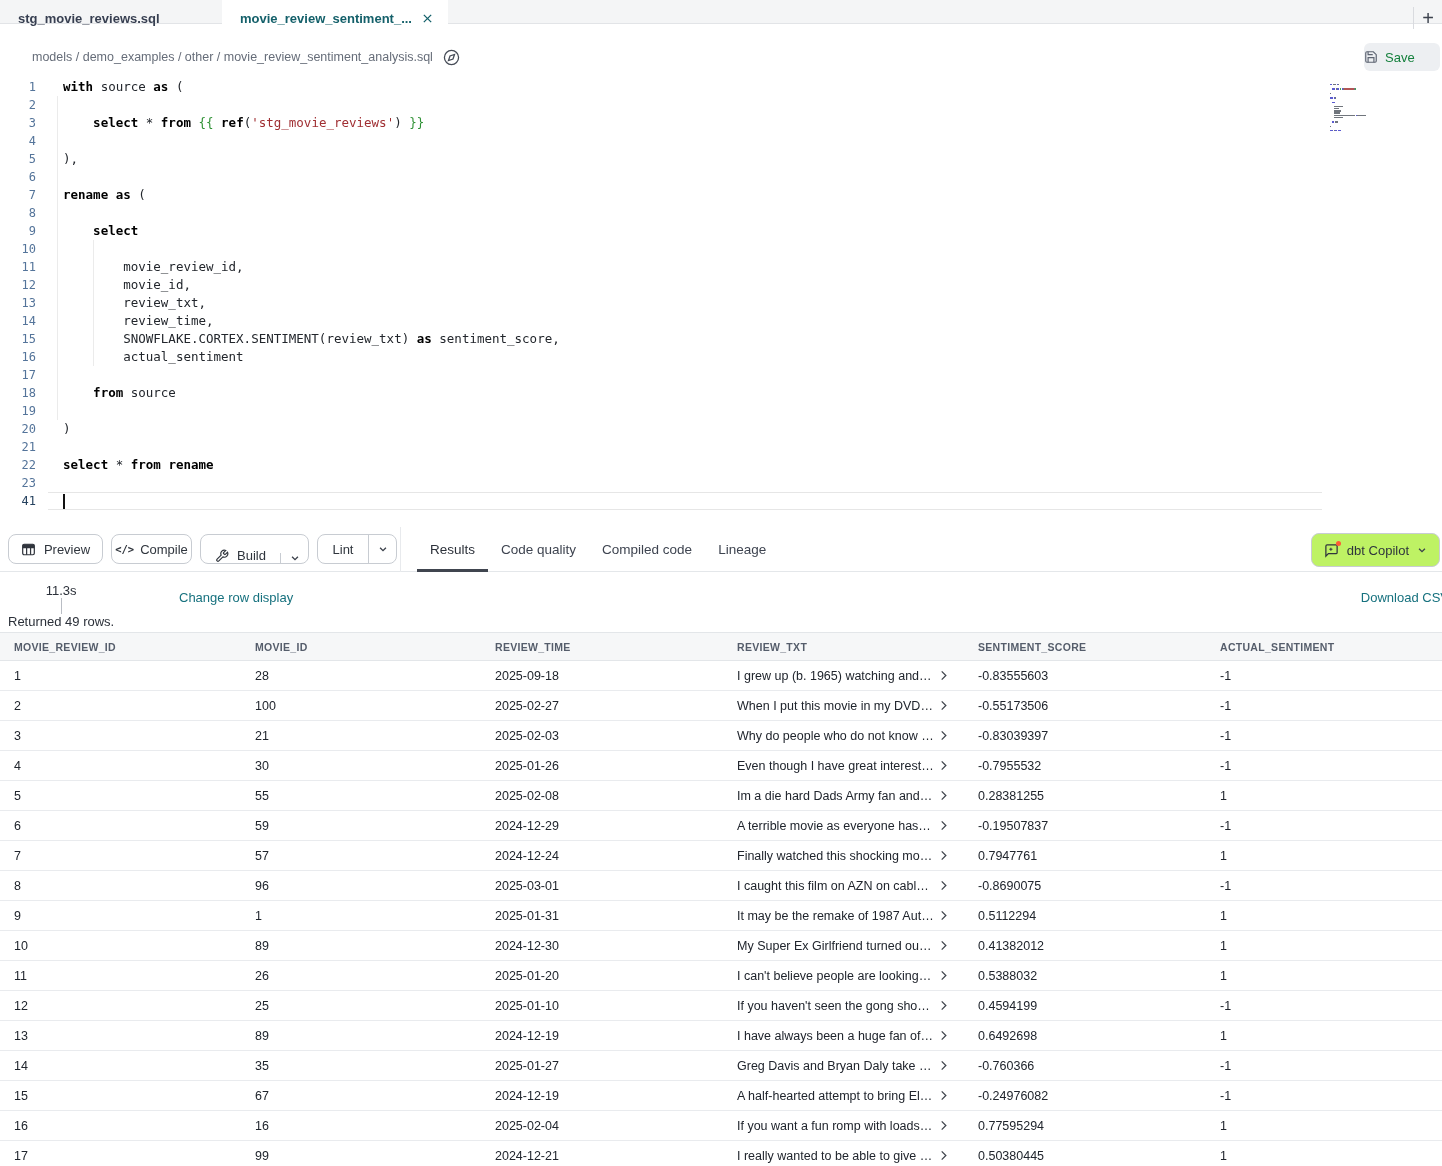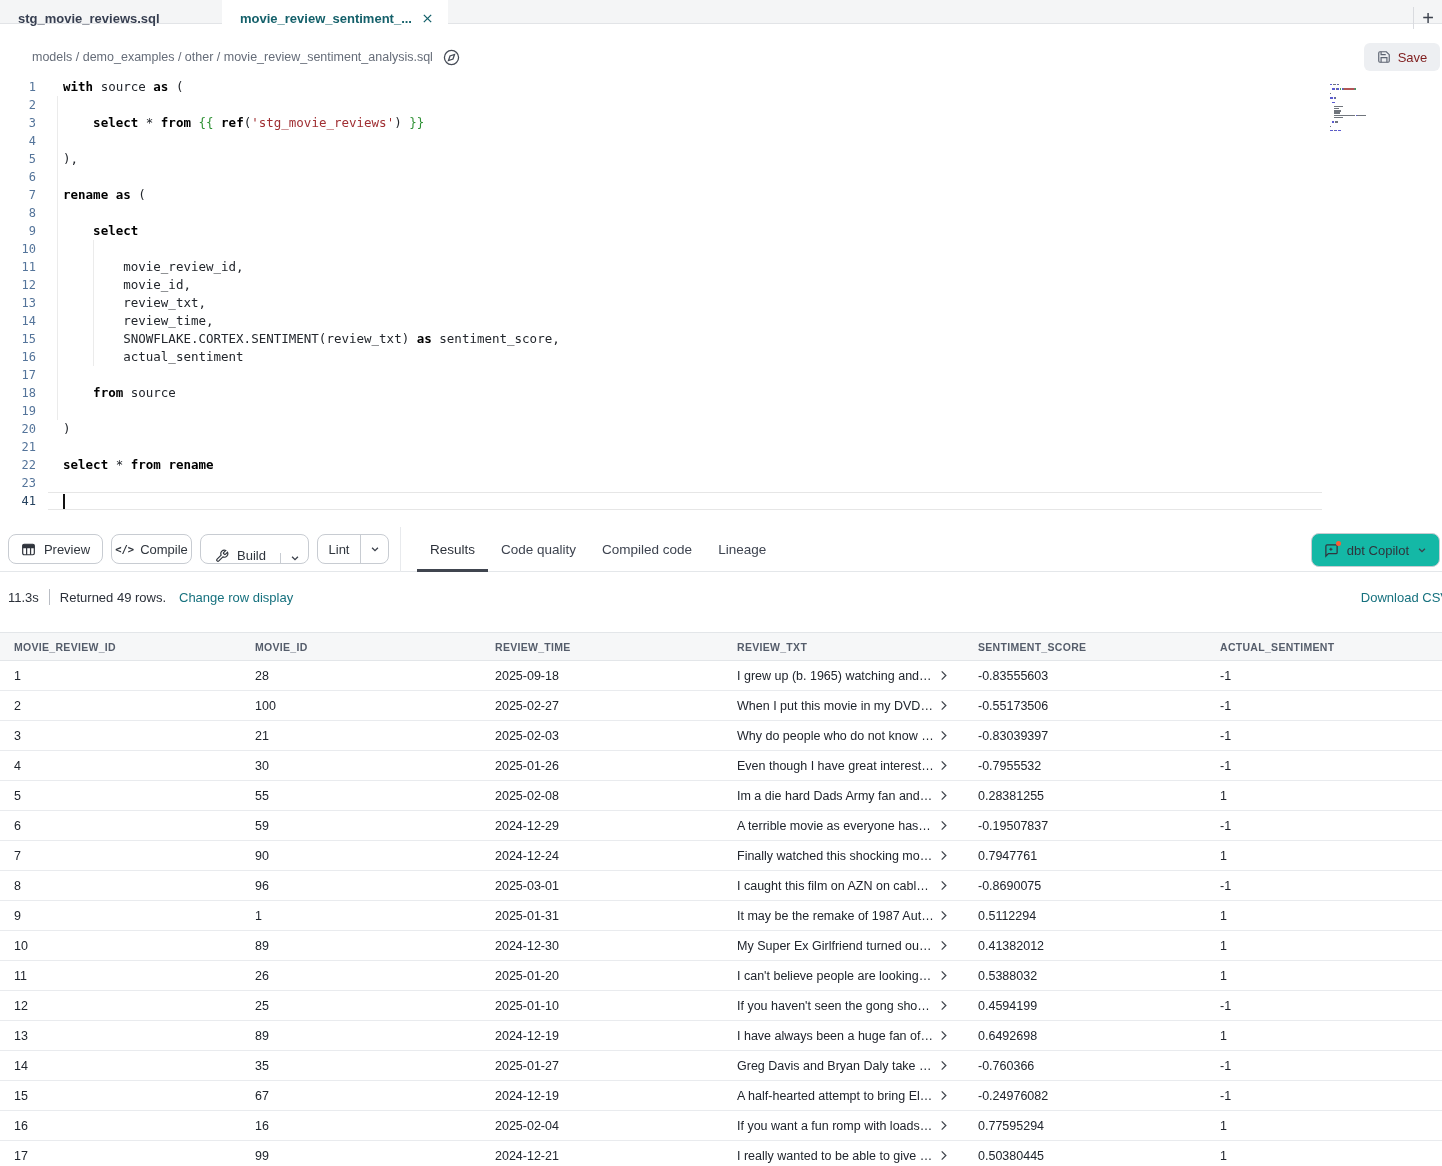"Save" .savebtn { color: #7f1d1d -> #15803d; justify-content: center -> none }
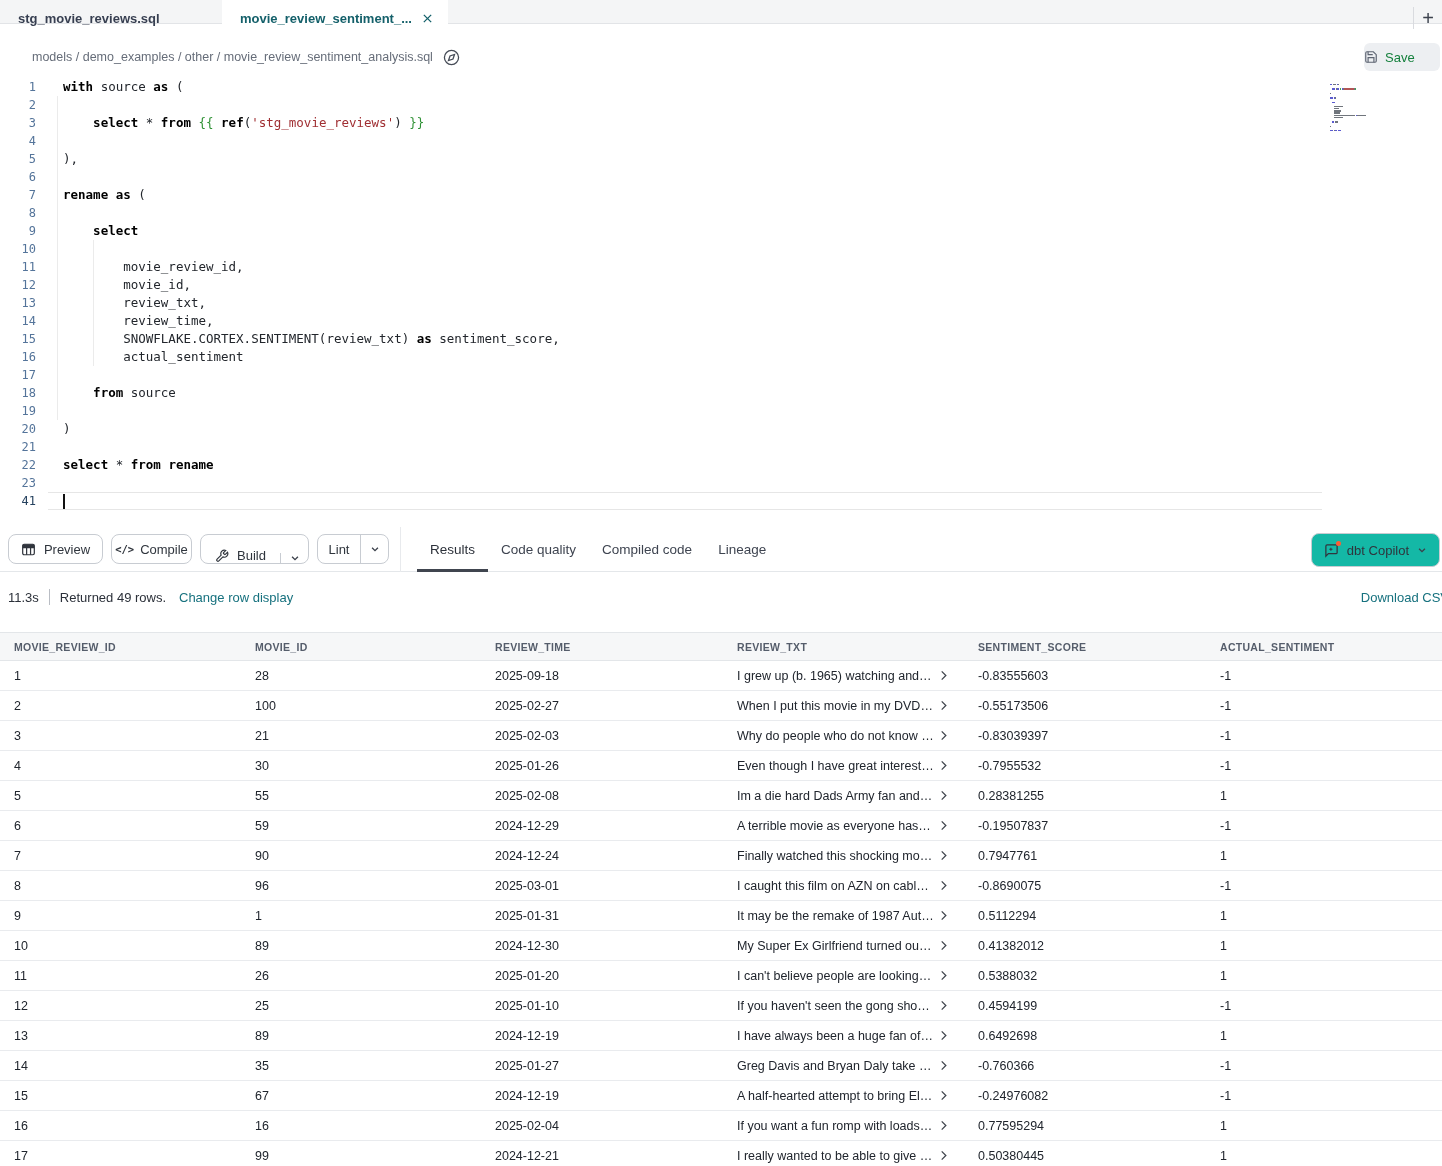"Lint" .split-lint { width: 72px -> 80px }
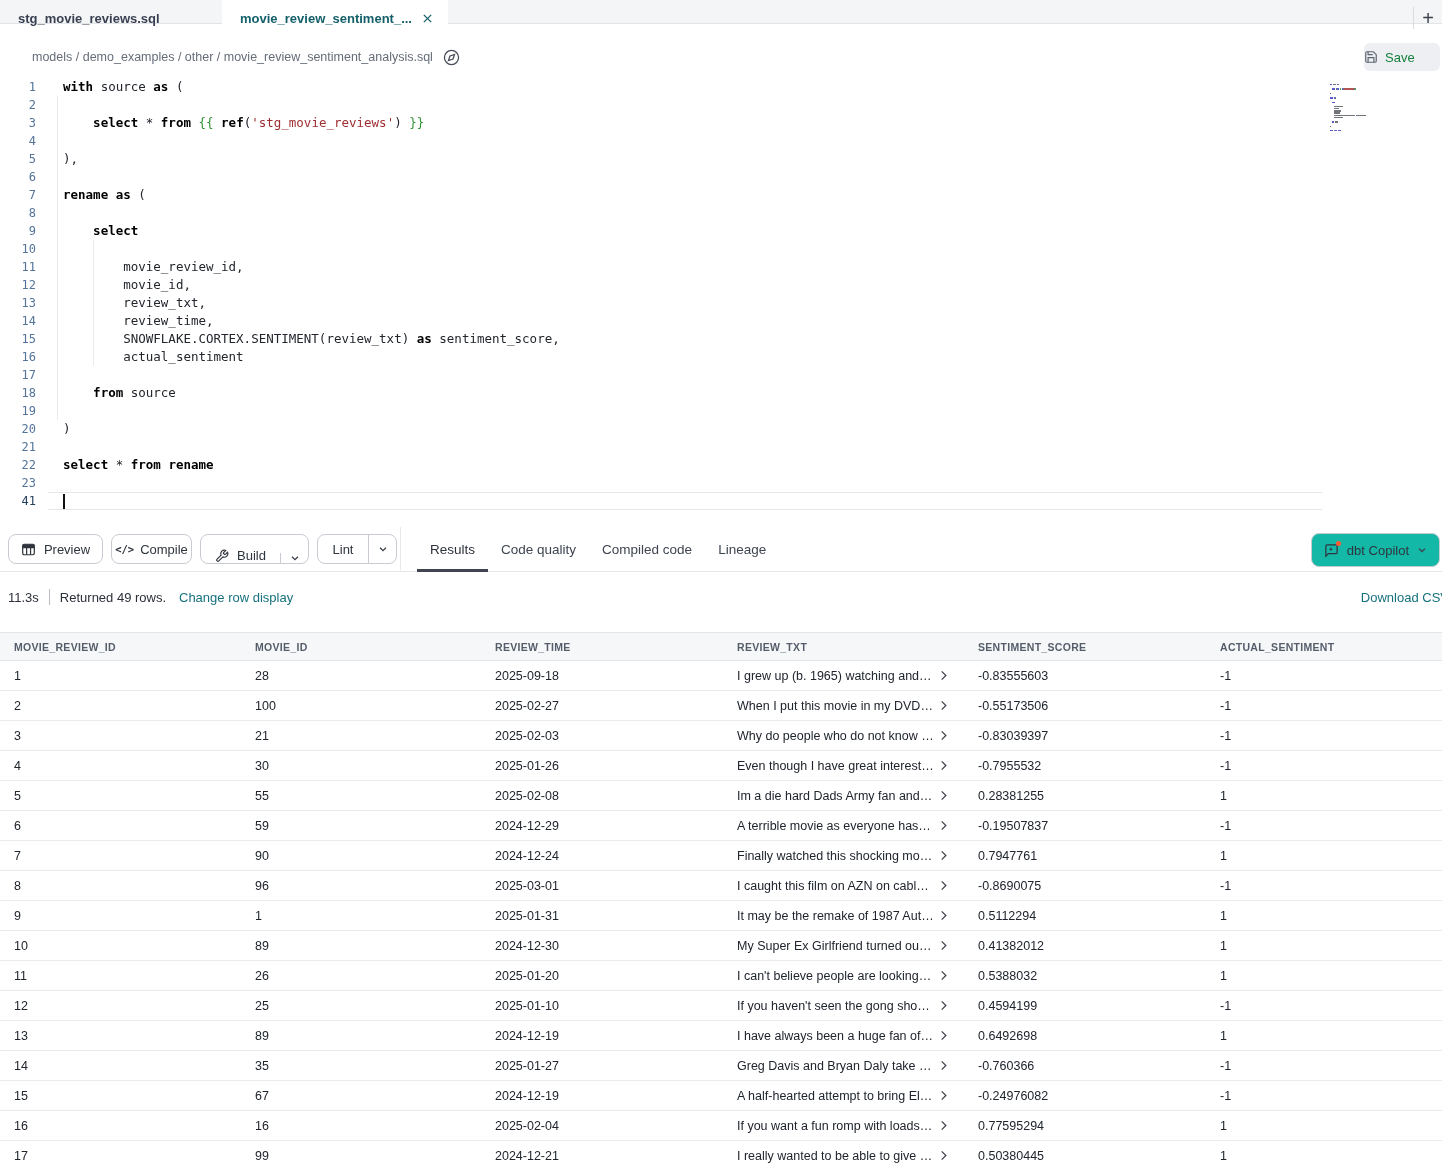"dbt Copilot" .copilot { background: #14b8a6 -> #bef264 }
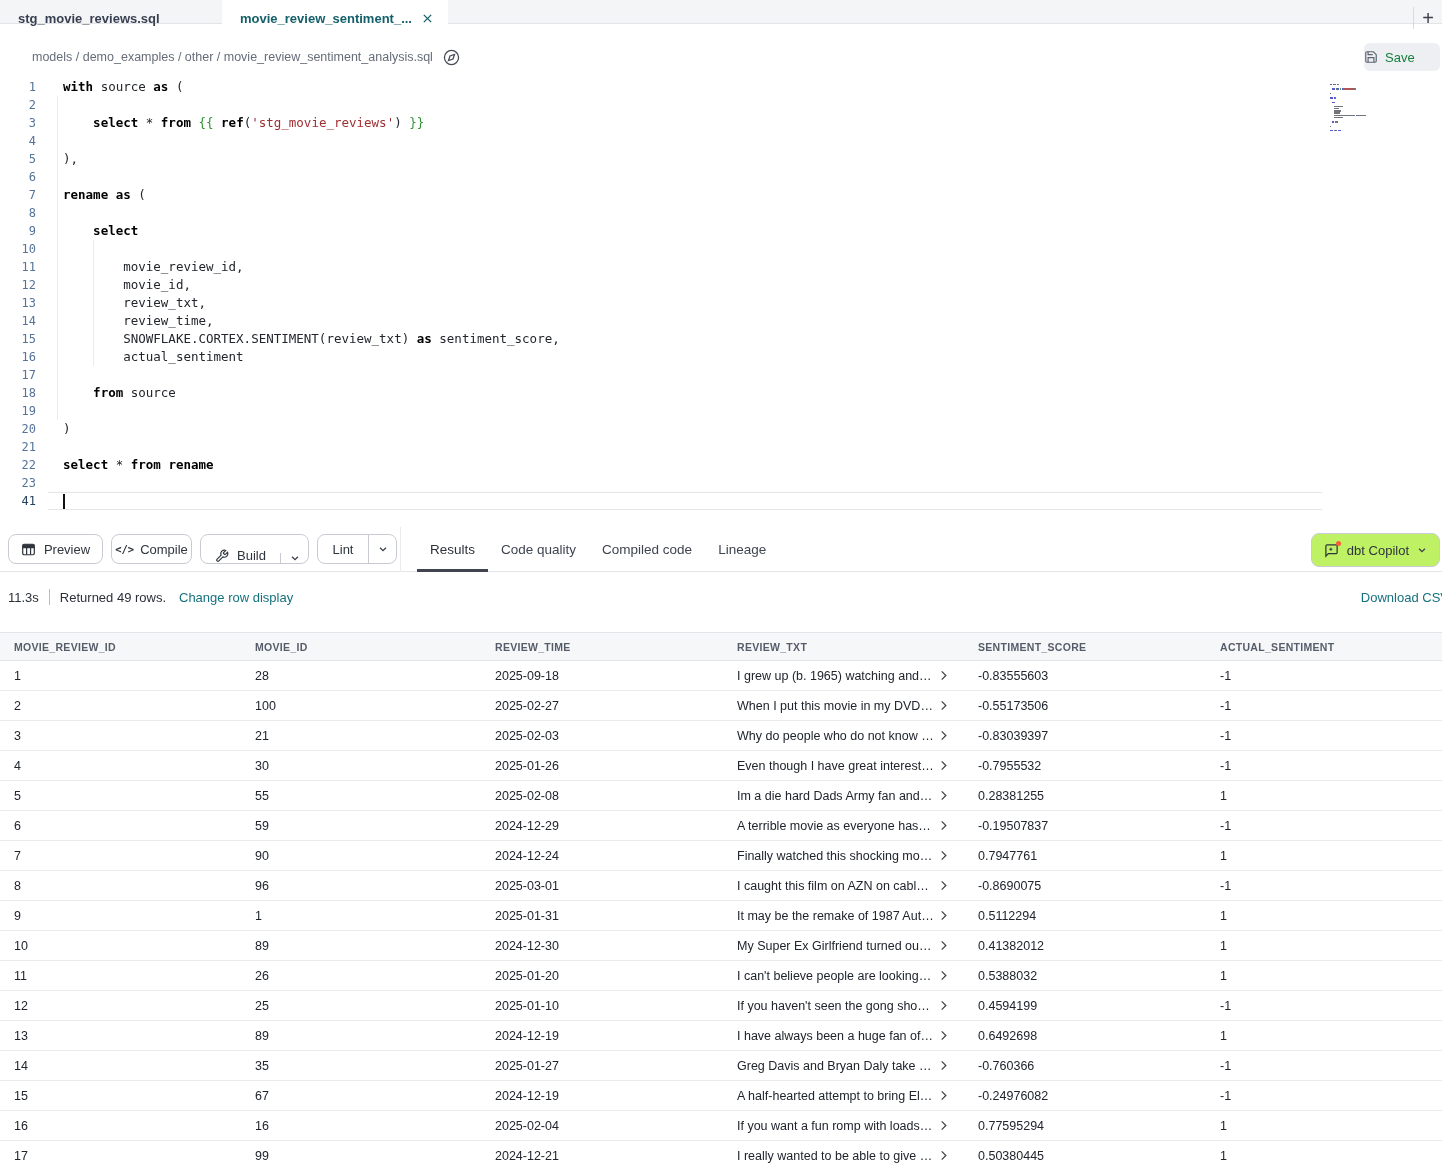"11.3s" .status-left { flex-direction: none -> column; top: 0 -> 11px }
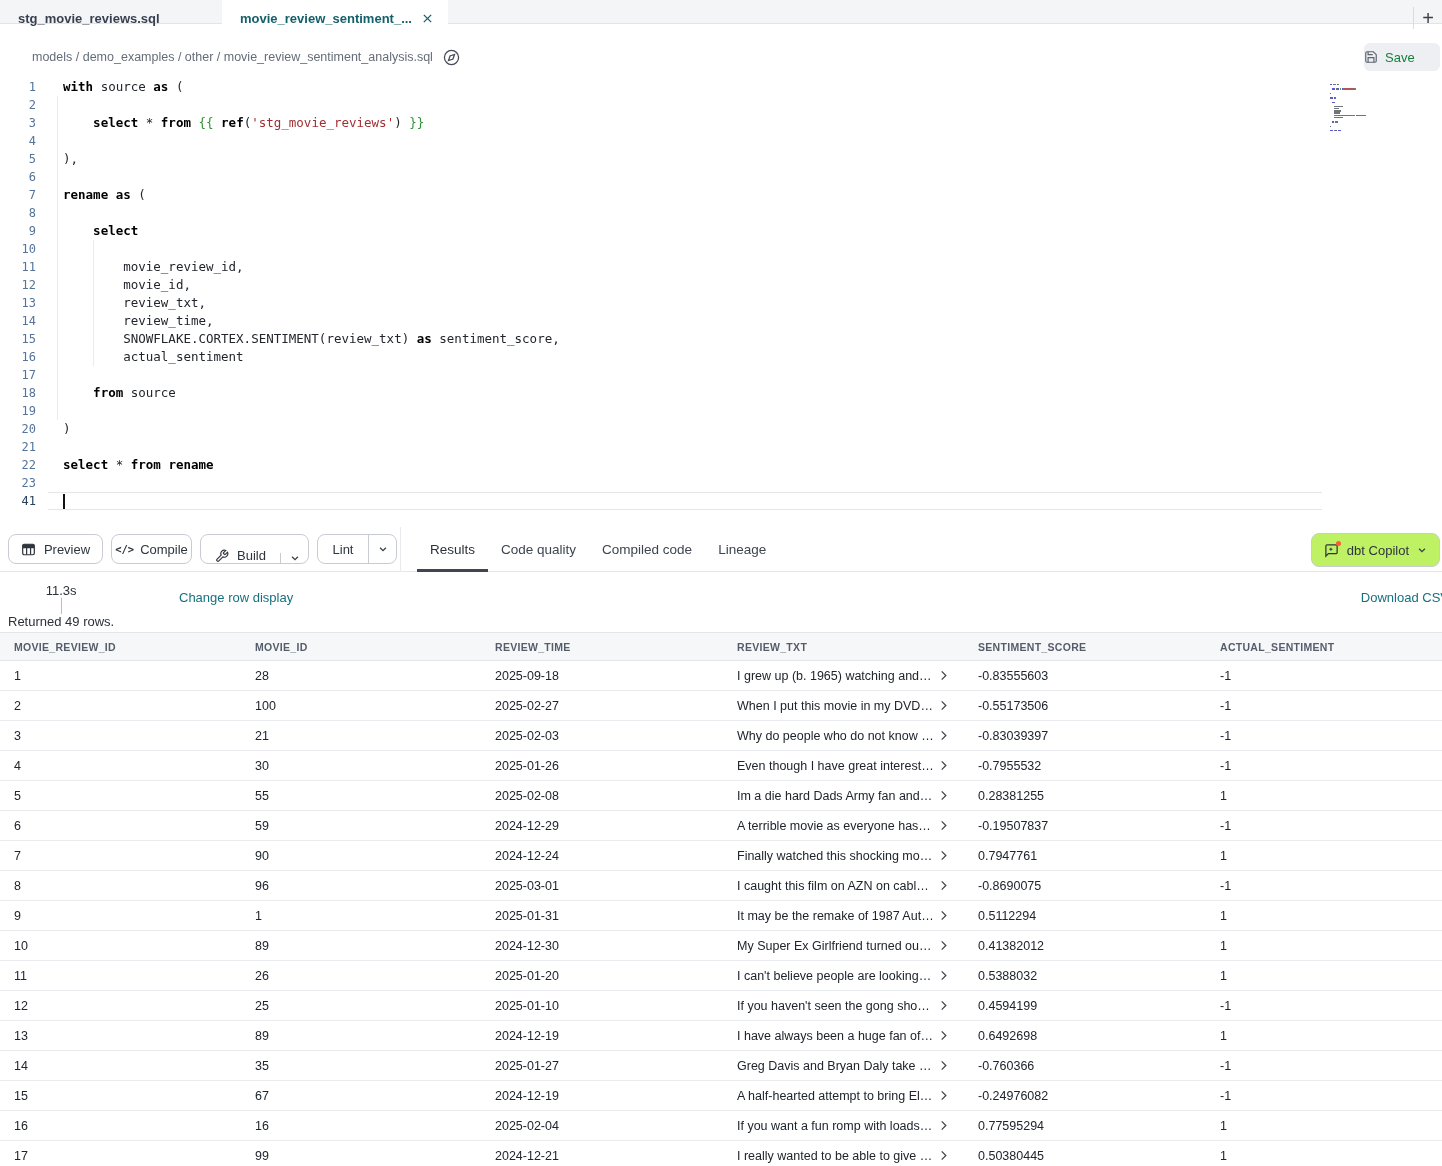"90" div.td { text: 90 -> 57 }
